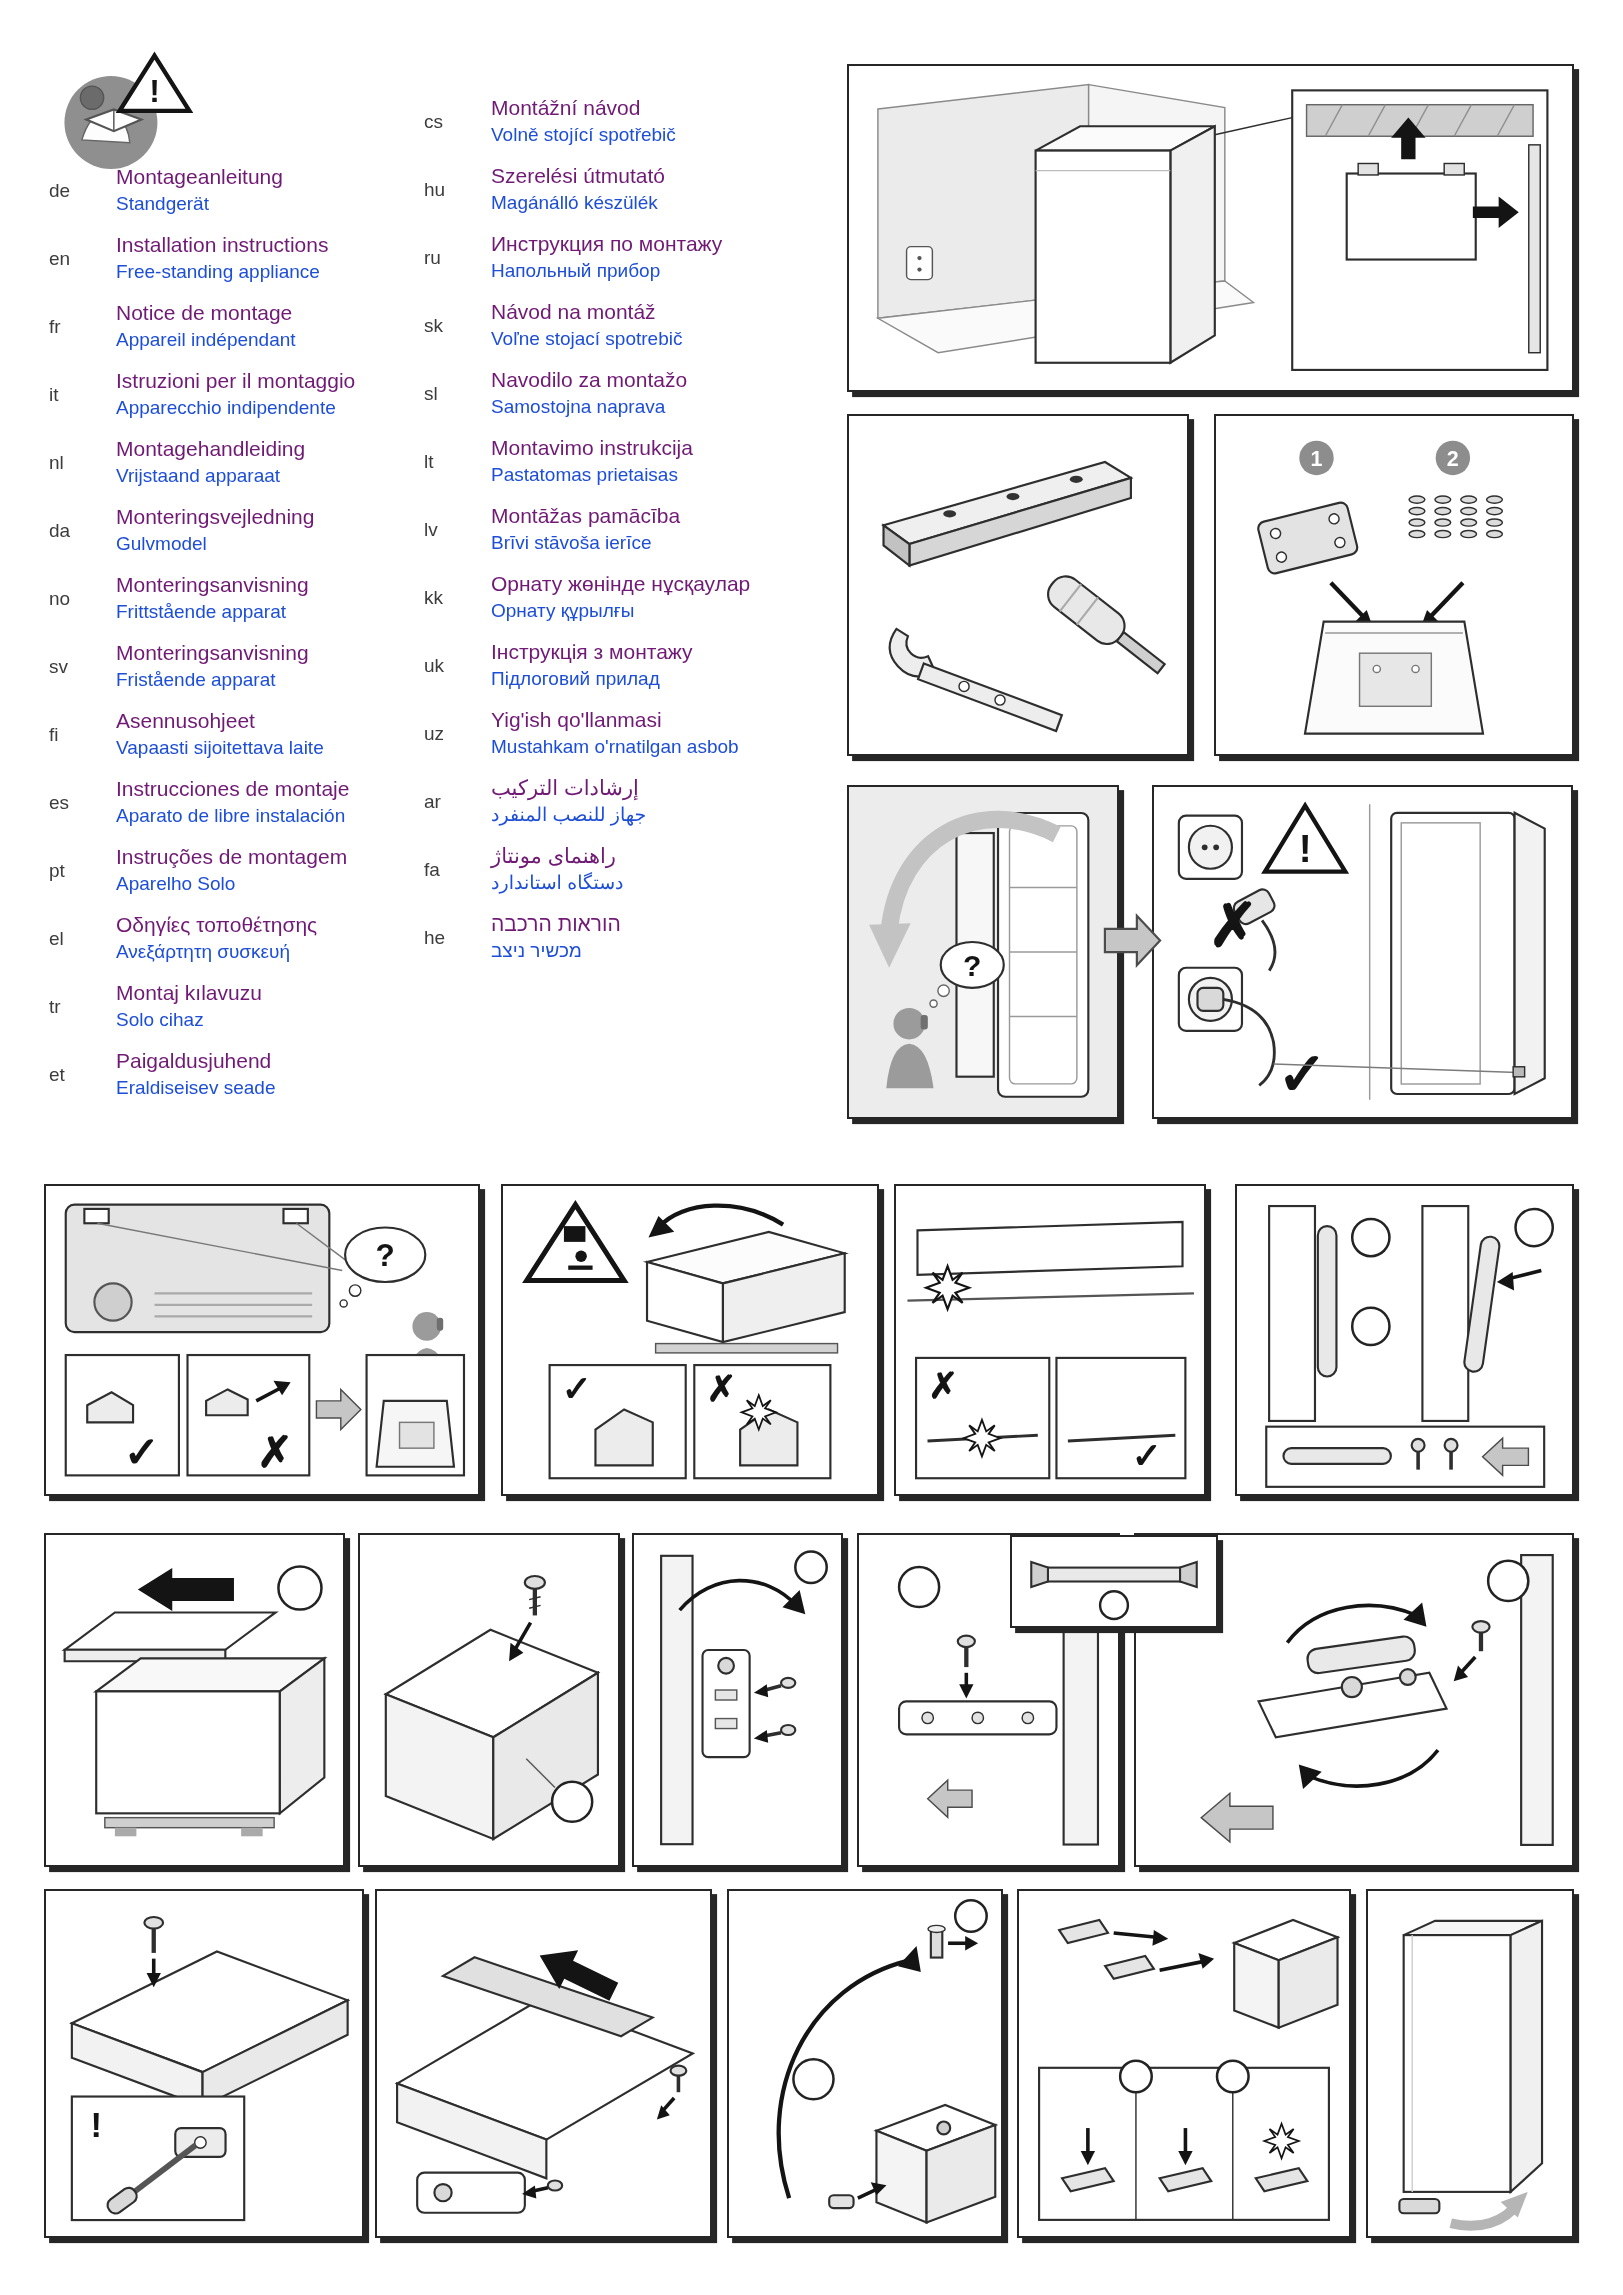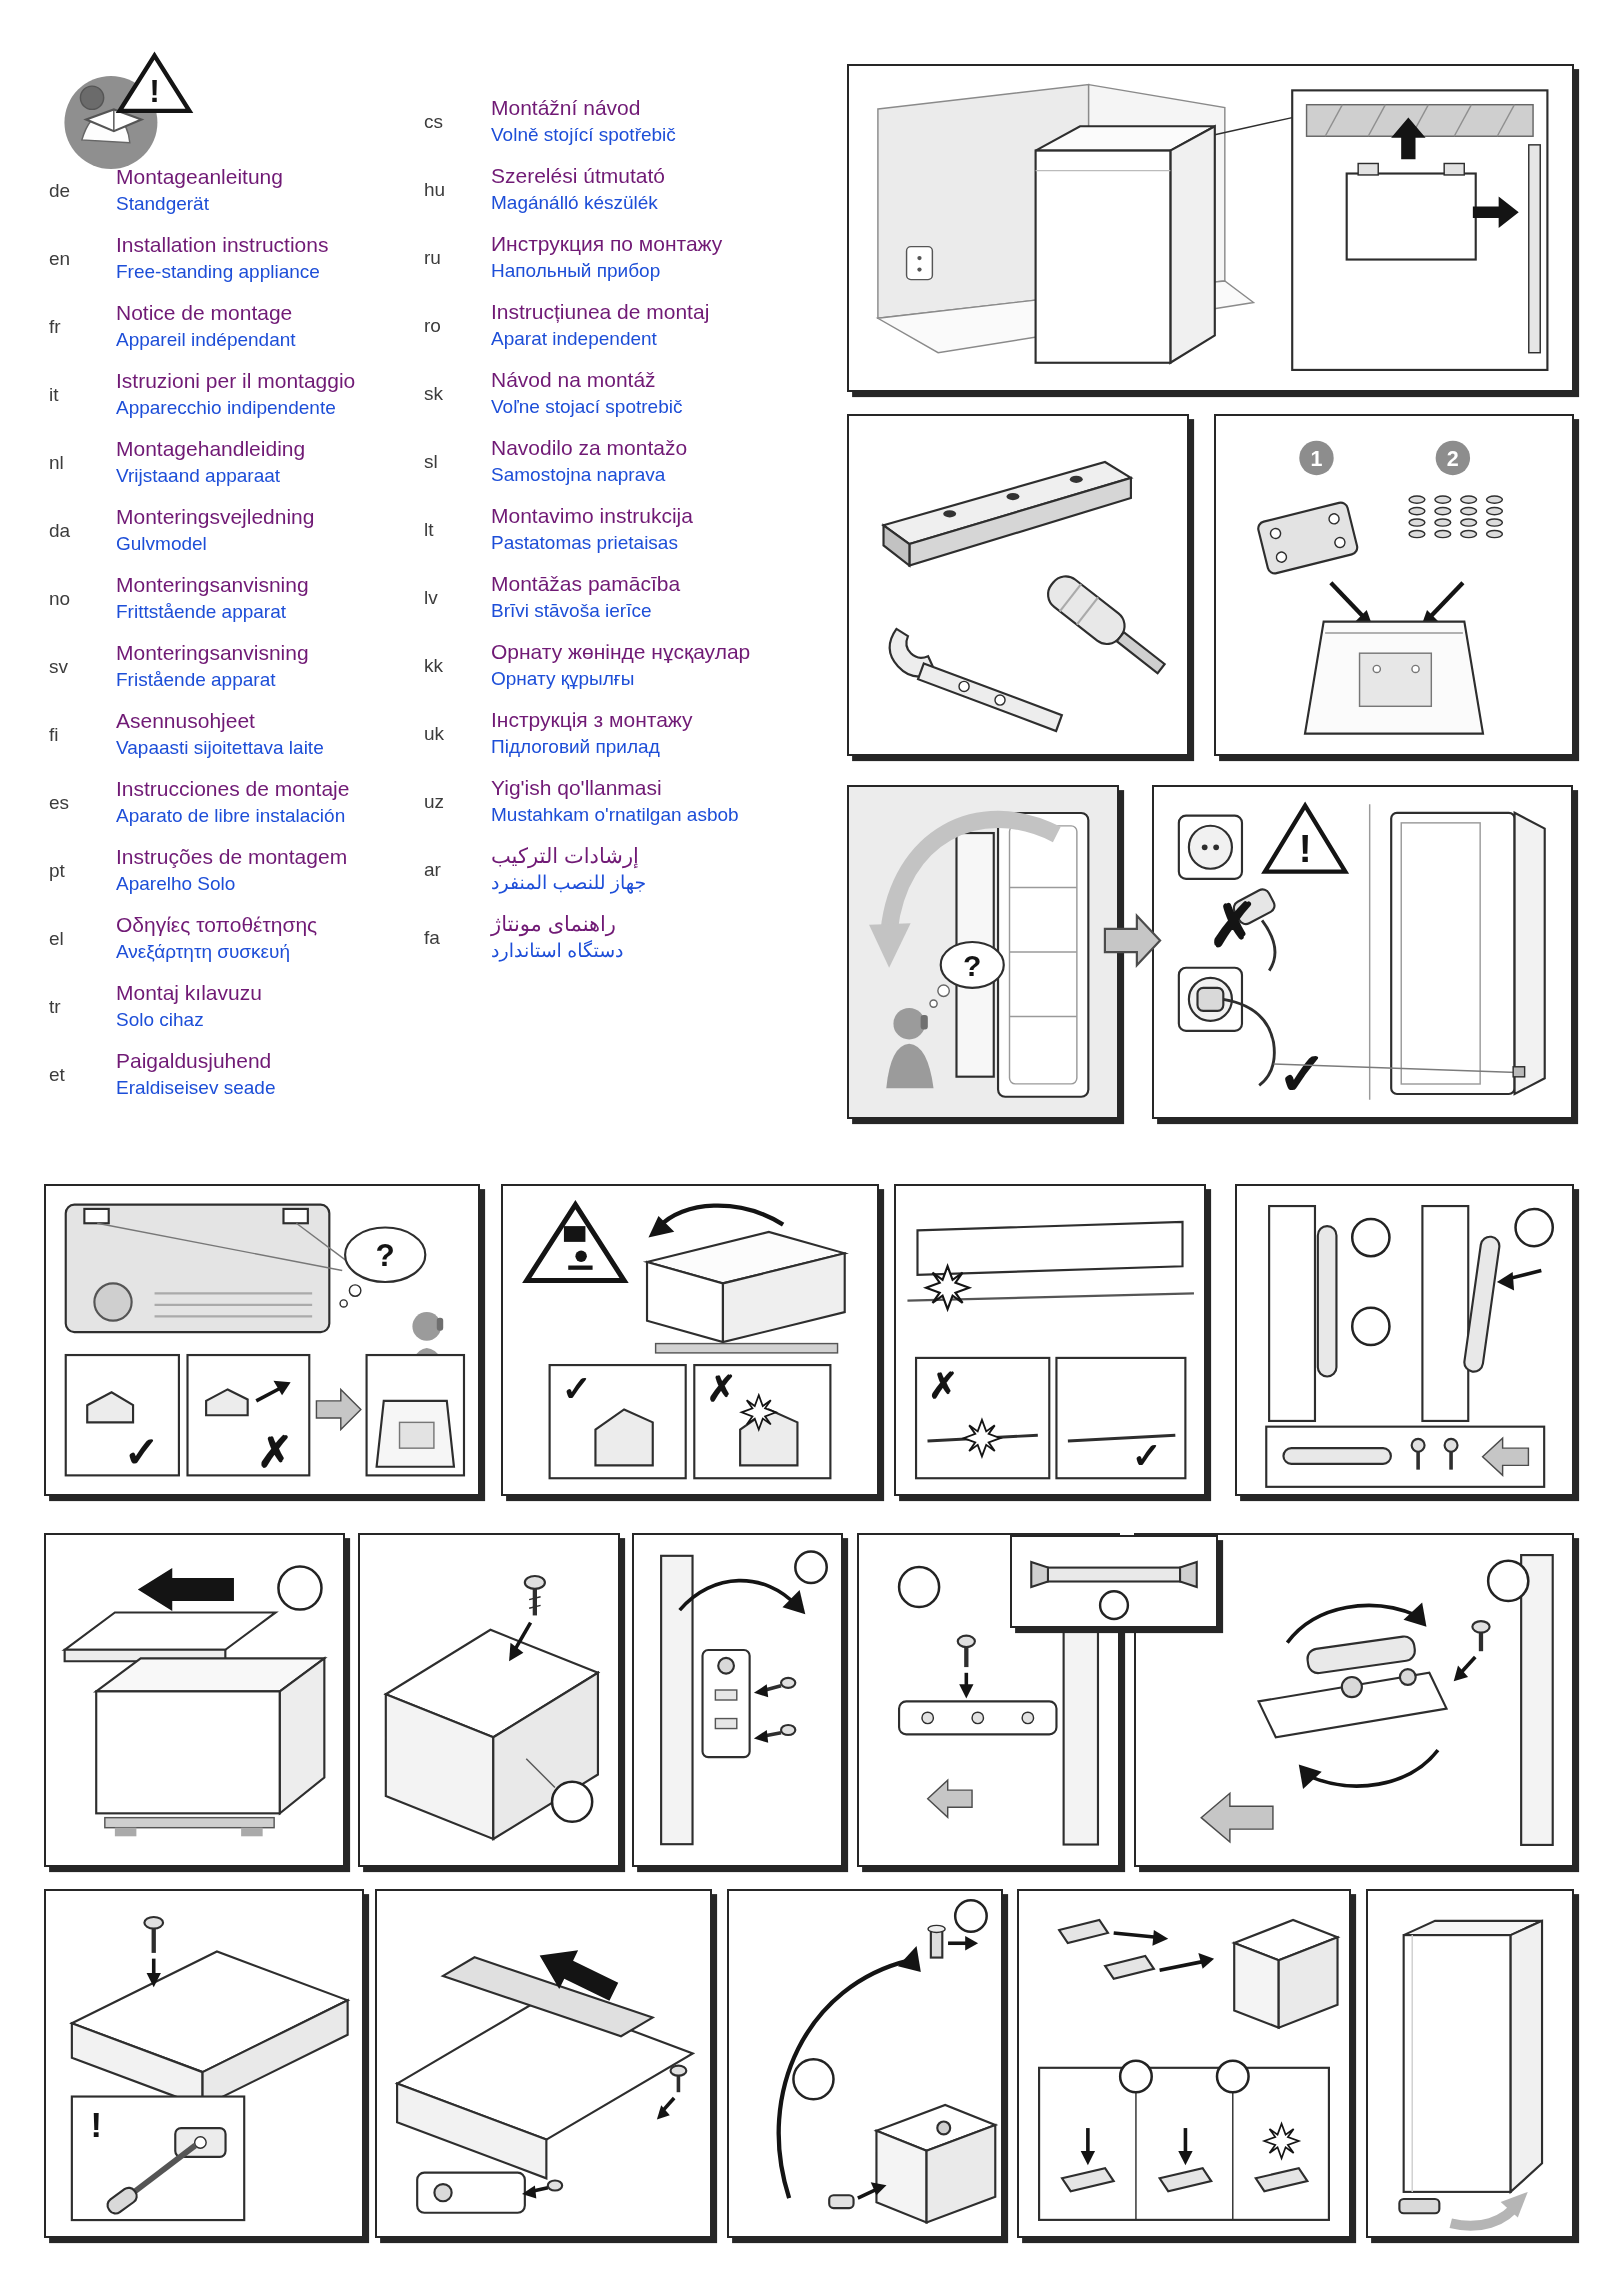"ro" div.lang-row { html: <div> <div>ro</div> <div> <div>Instrucțiunea de montaj</div> <div>Aparat independent</div> </div> </div> -> none }
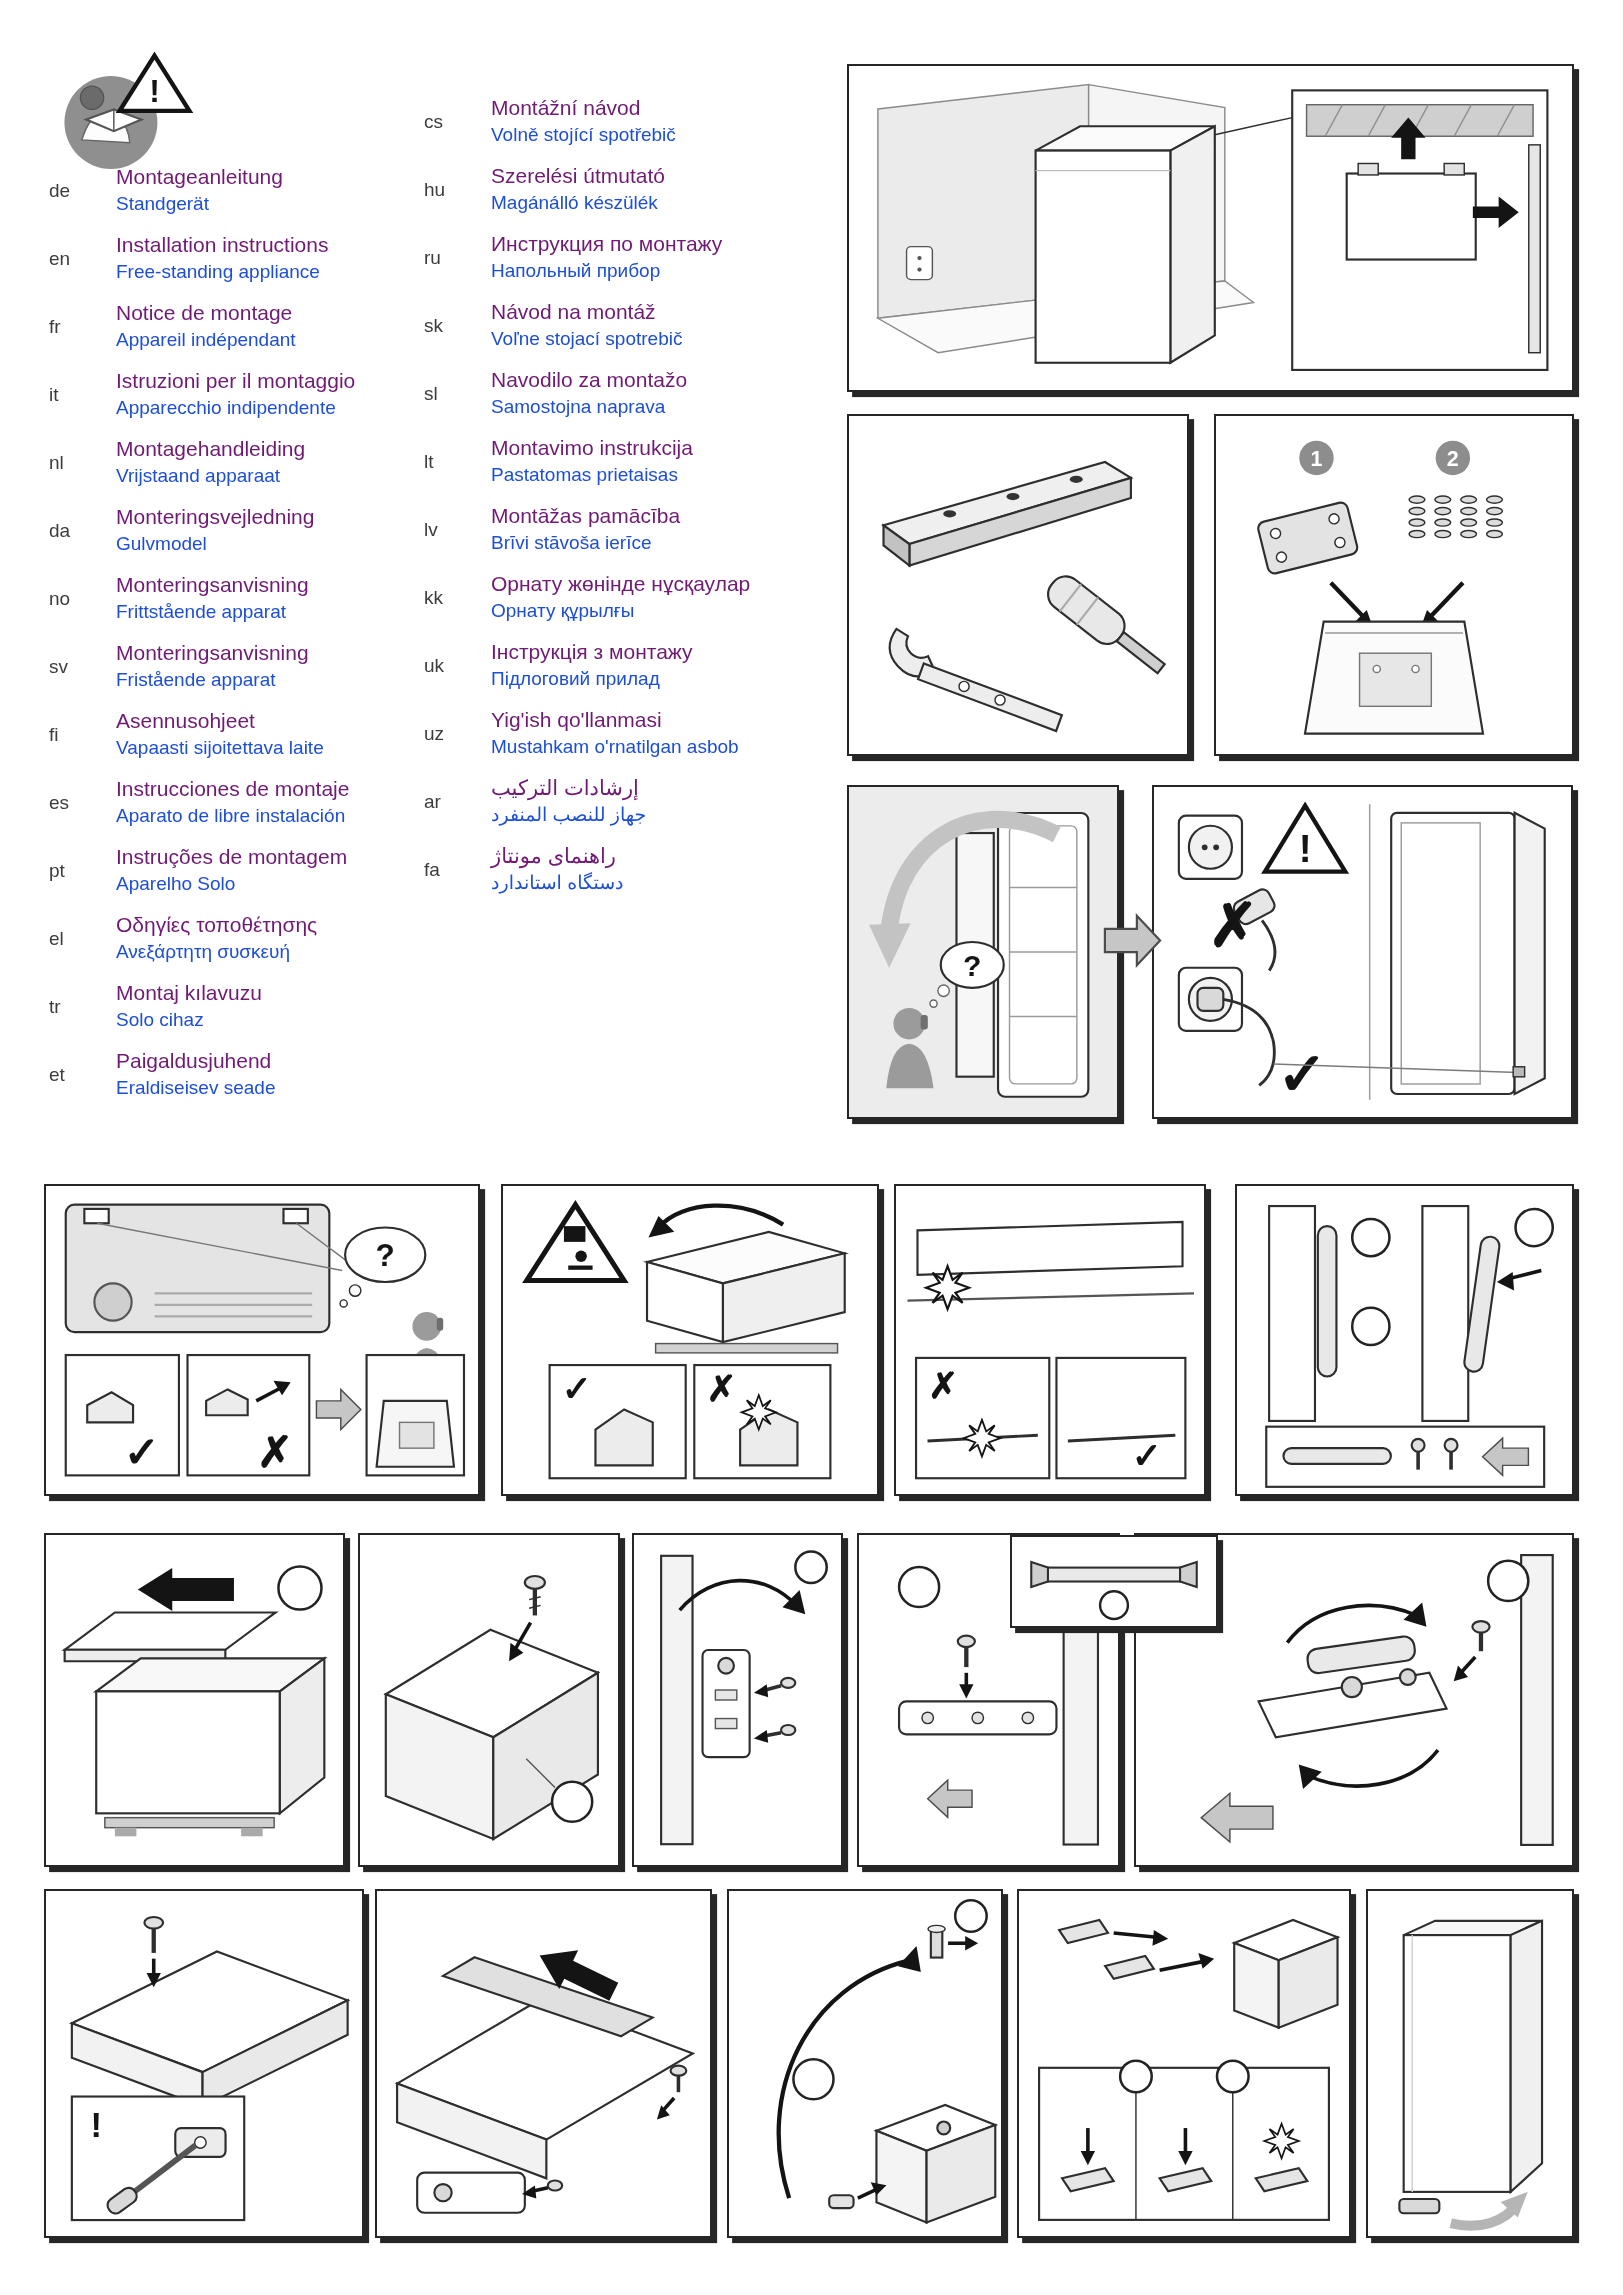"he" div.lang-row { html: none -> <div> <div>he</div> <div> <div>הוראות הרכבה</div> <div>מכשיר ניצב</div> </div> </div> }
